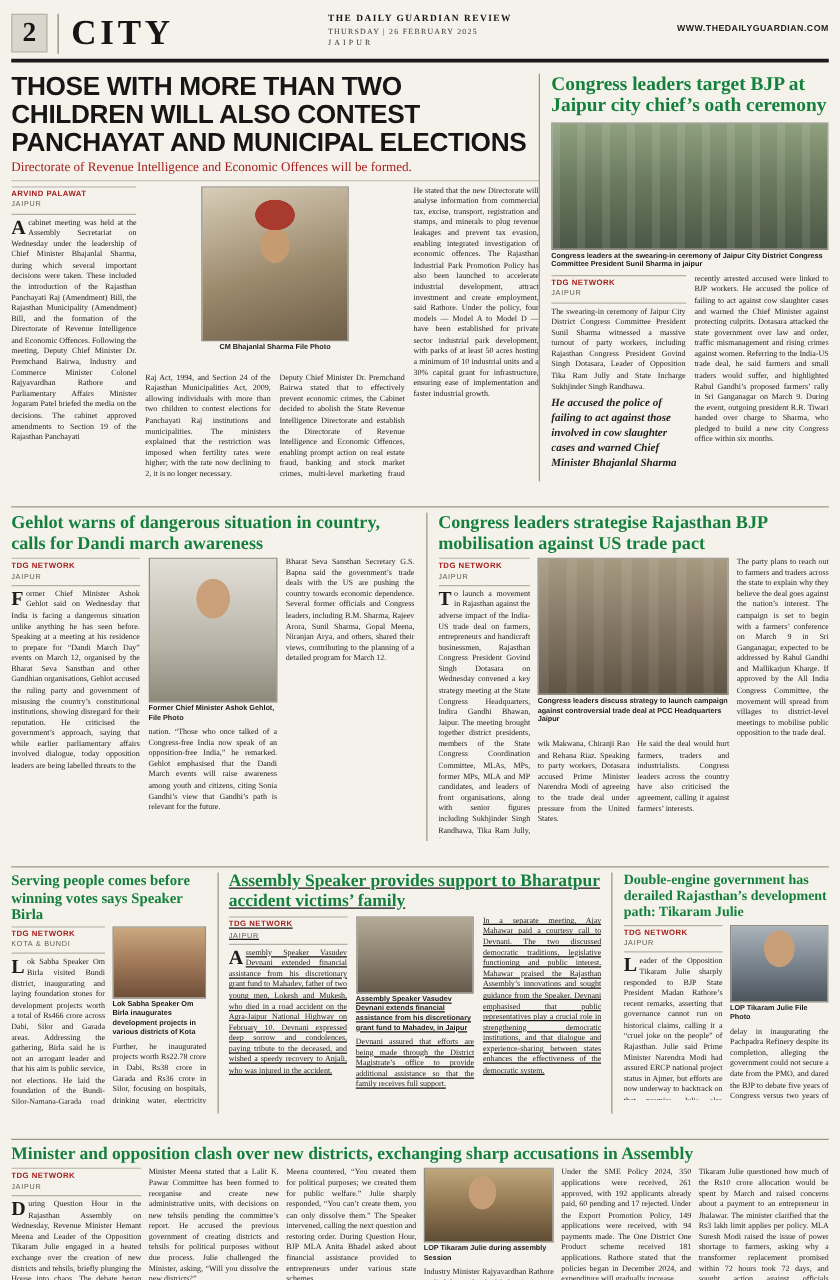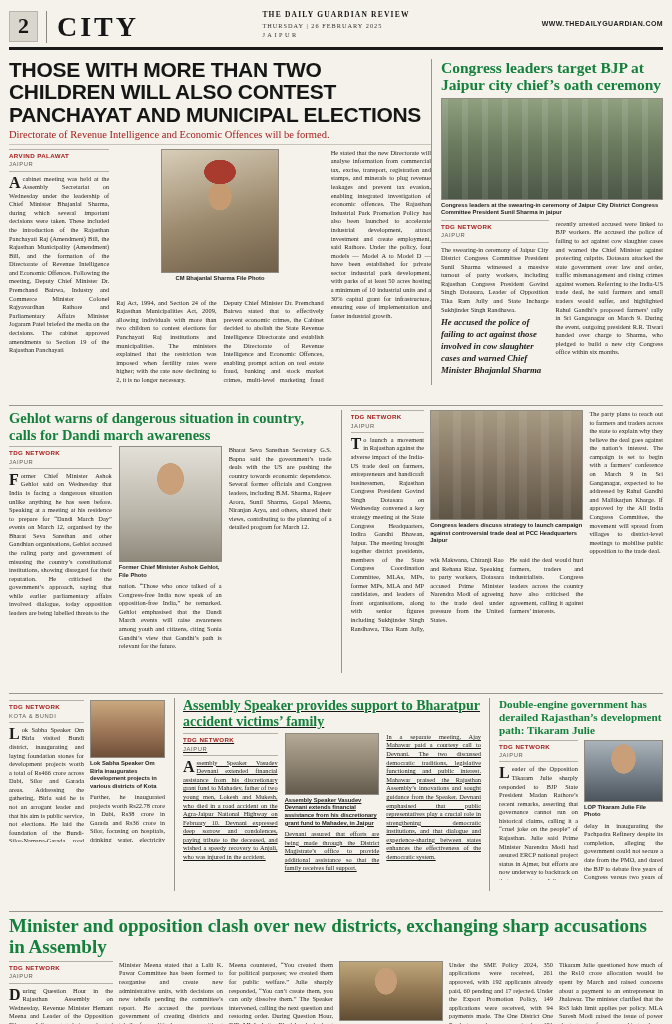"Congress leaders strategise Rajasthan" h2.hl { html: none -> <h2>Congress leaders strategise Rajasthan BJP mobilisation against US trade pact</h2> }
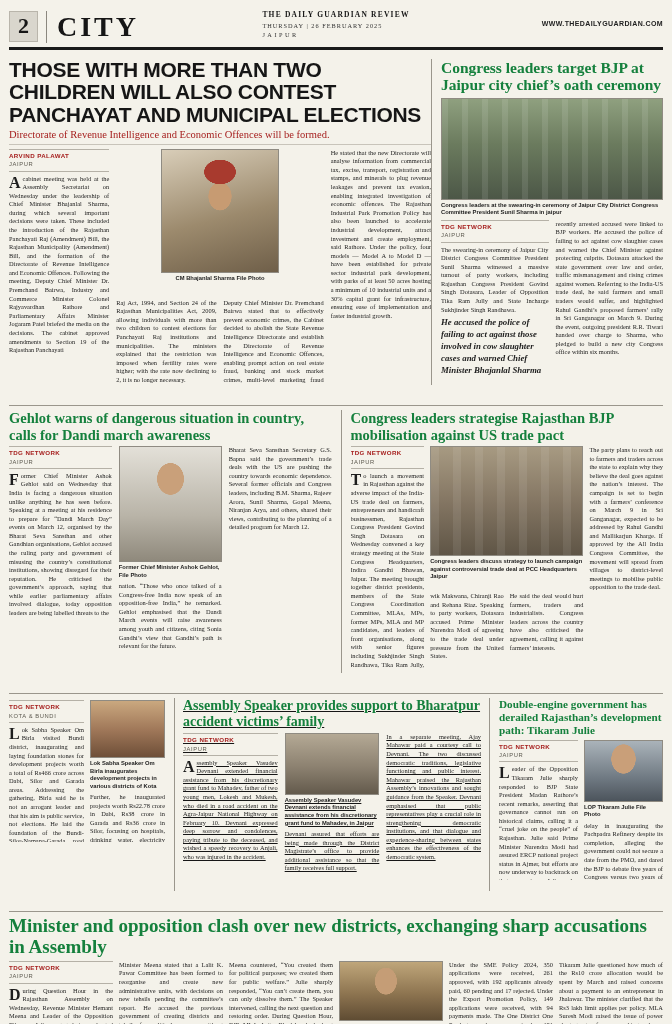"Serving people comes before winning" h3.hl { html: none -> <h3>Serving people comes before winning votes says Speaker Birla</h3> }
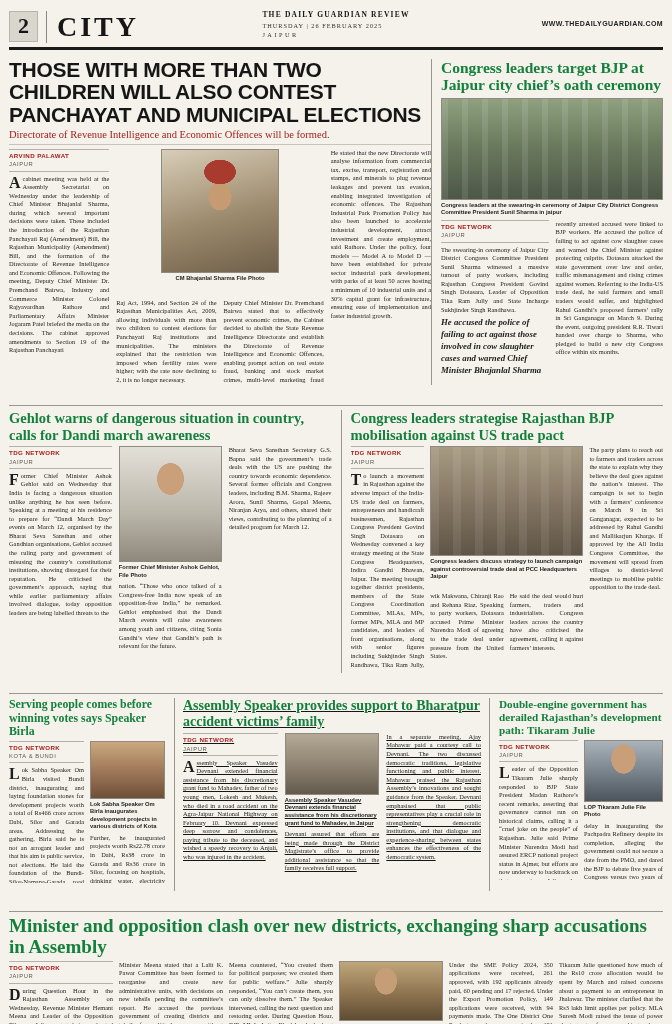"Minister and opposition clash over" .hl-assembly { font-size: 19px -> 14px }
